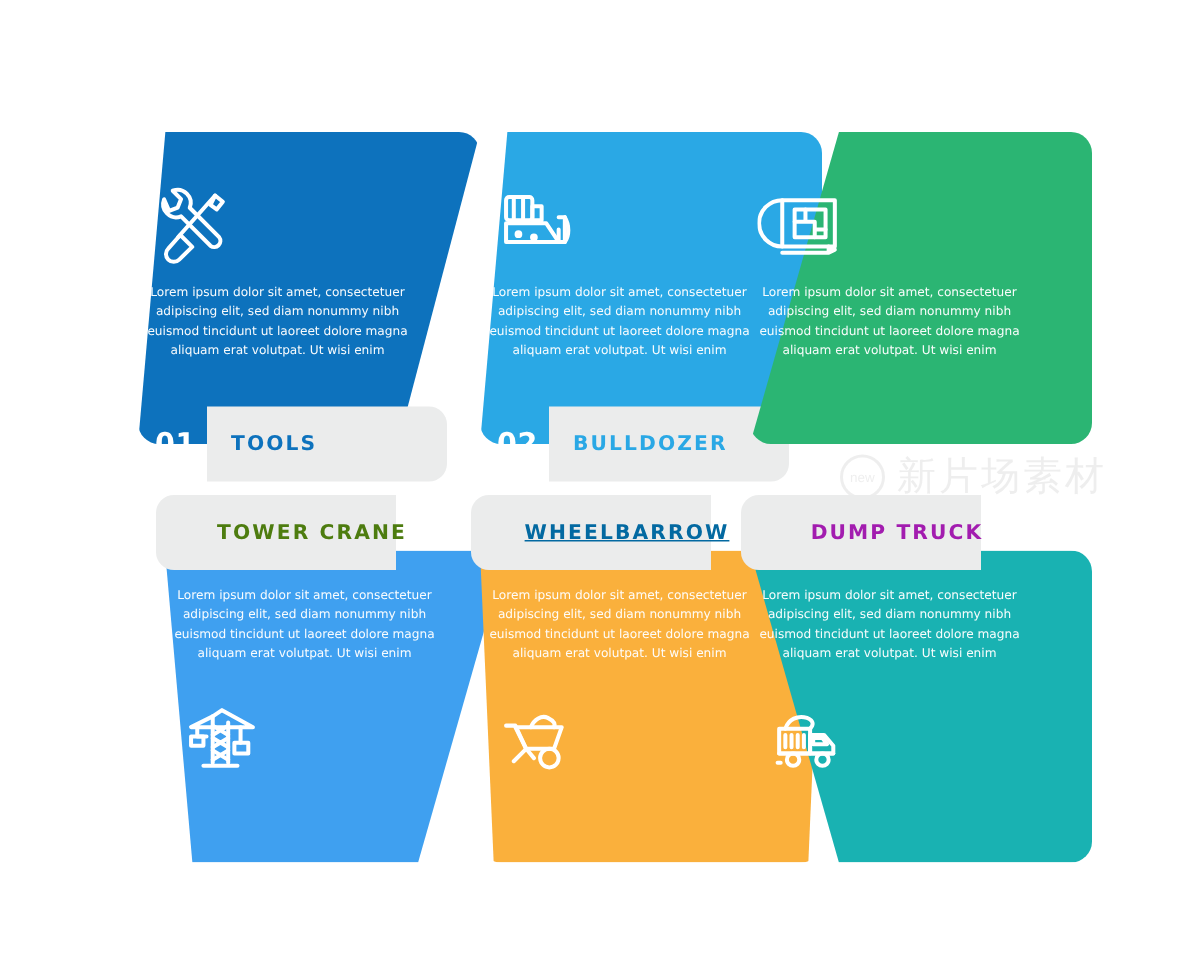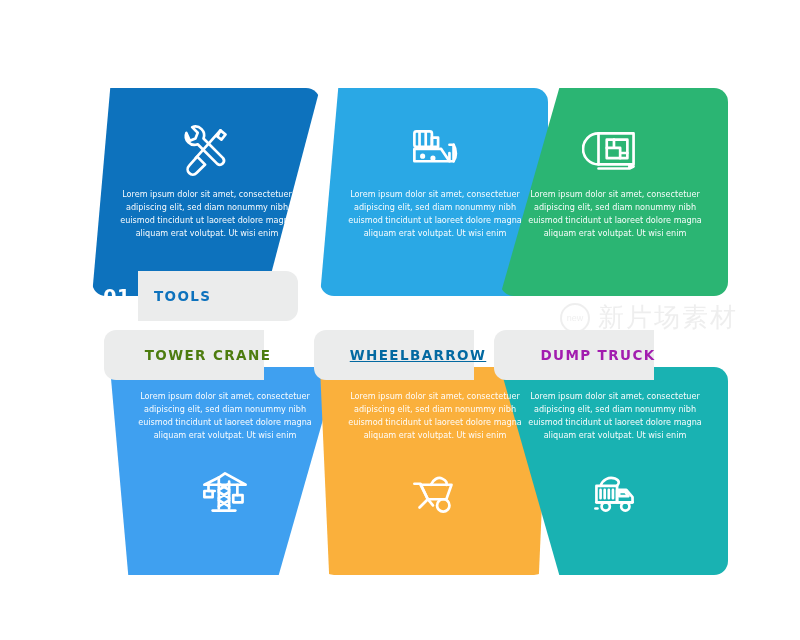"Lorem ipsum dolor sit amet," .content { align-items: center -> none }
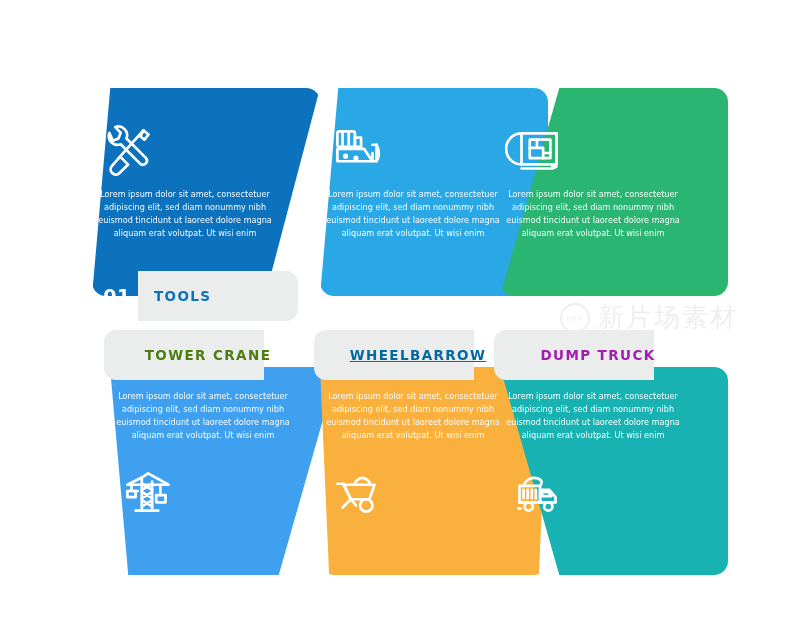"BULLDOZER" div.label-strip { html: none -> <div> <div></div> <div>02</div> <div>BULLDOZER</div> </div> }
